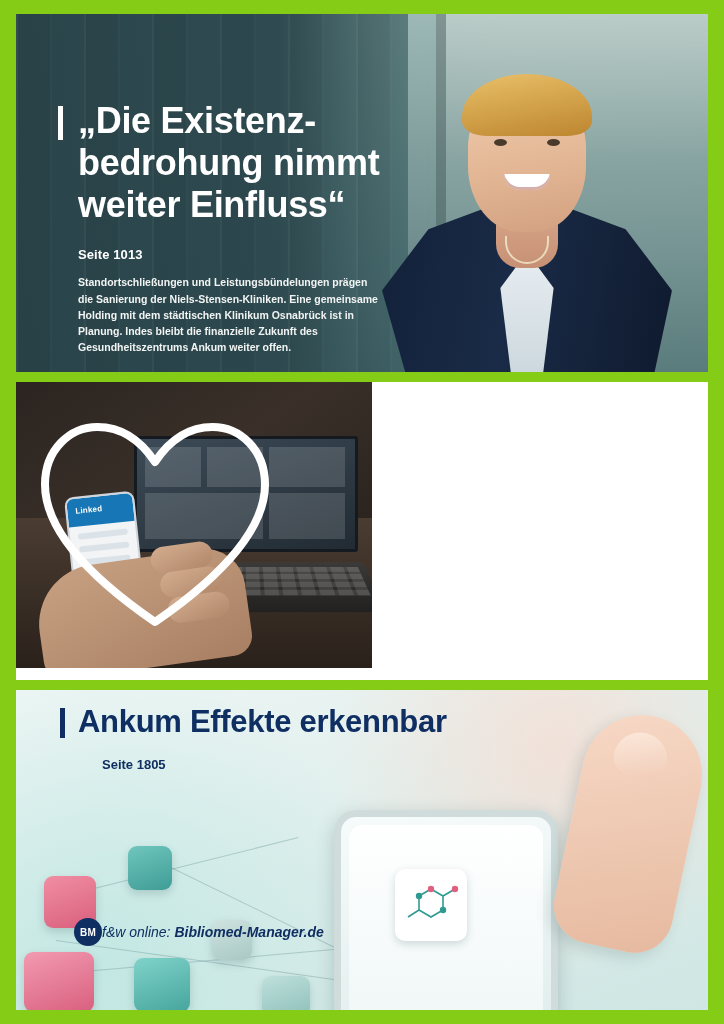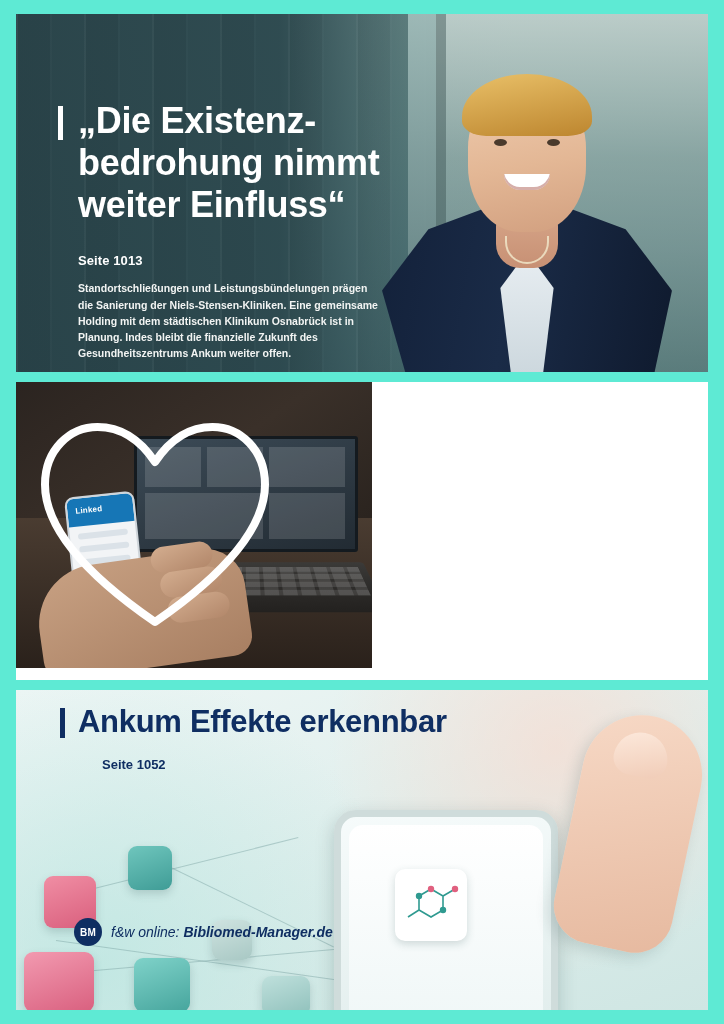"„Die Existenz-" .page { background: #5eead4 -> #84cc16 }
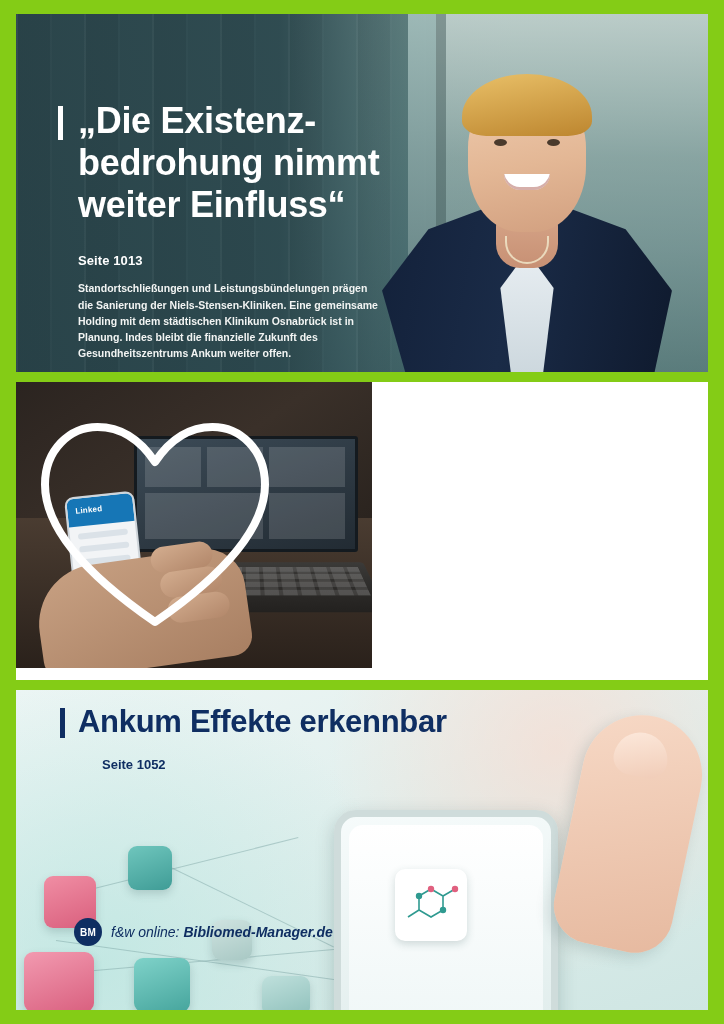"Seite 1013" .pageref-1 { margin-top: 28px -> 22px }
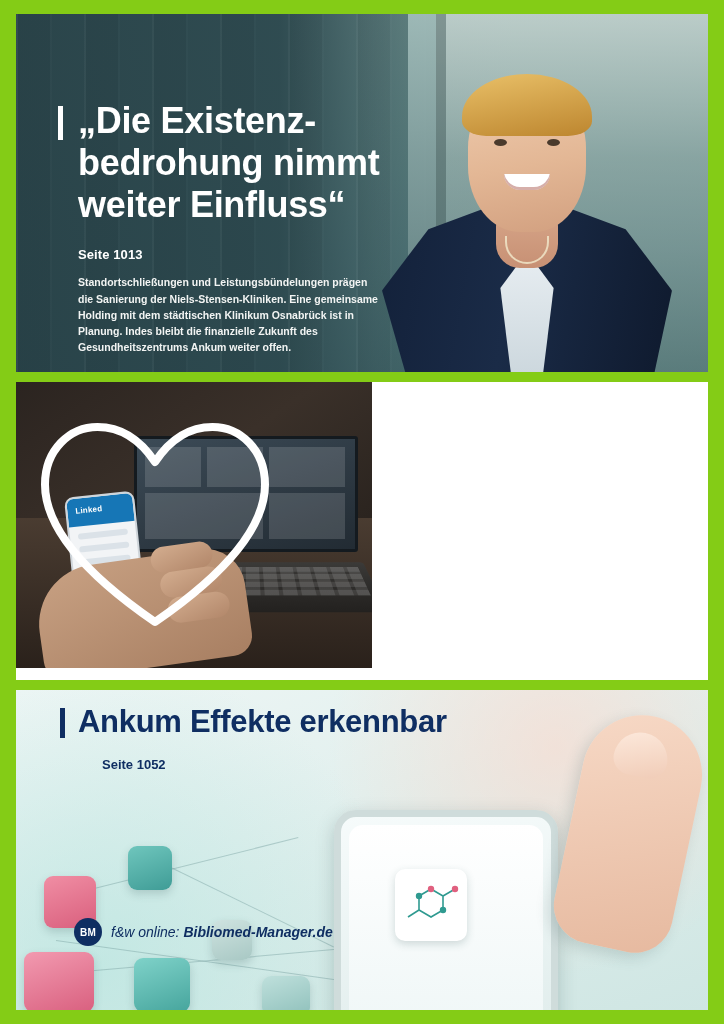"Seite 1052" div.pageref-3 { text: 1052 -> 1805 }
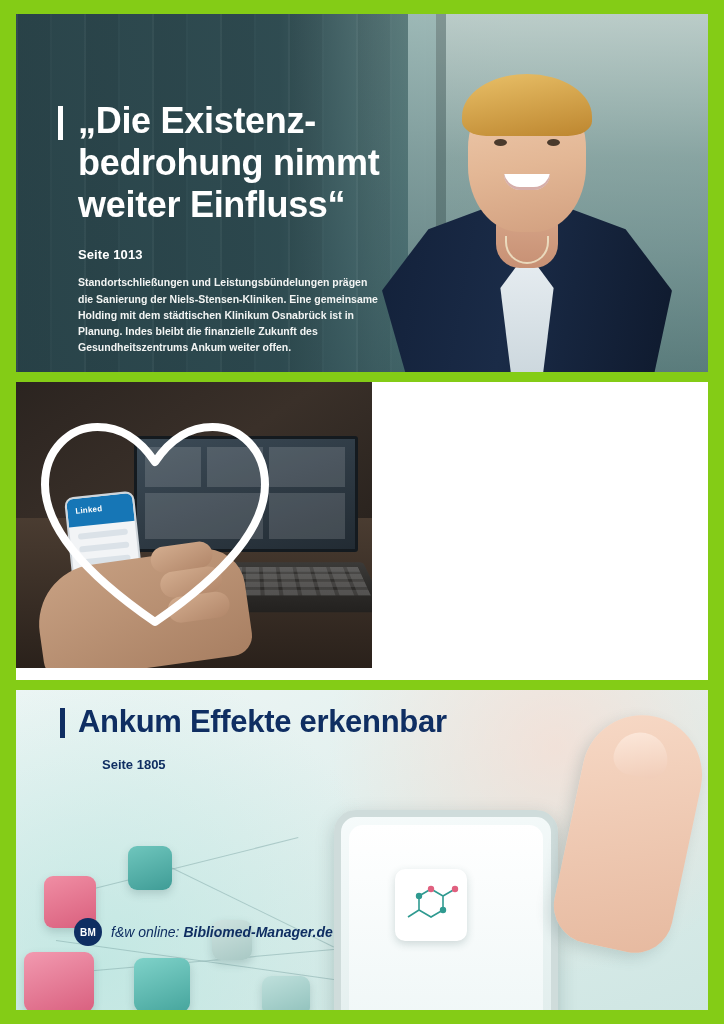"BM" .brand { gap: 9px -> none }
